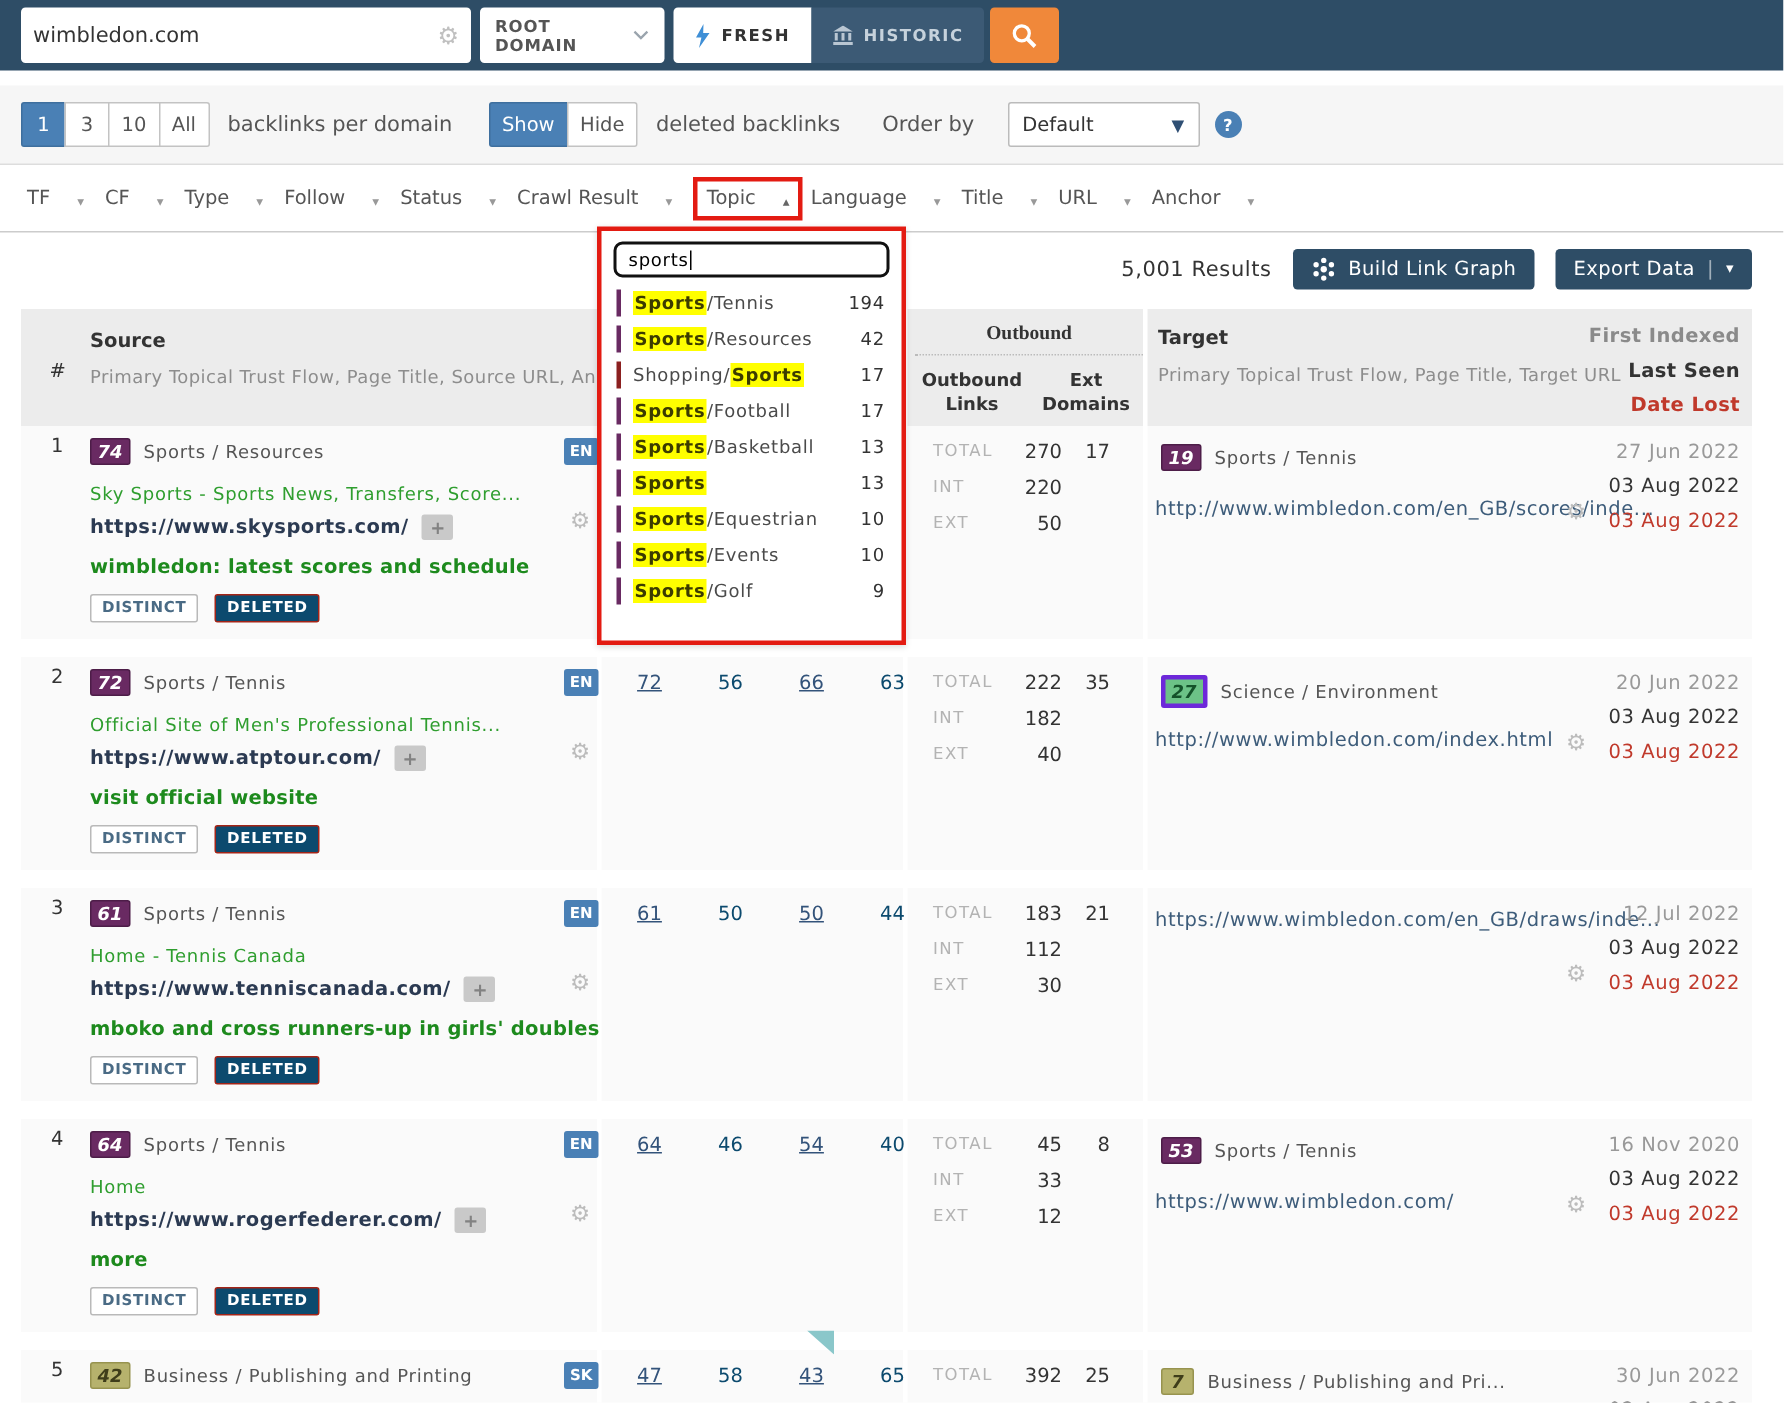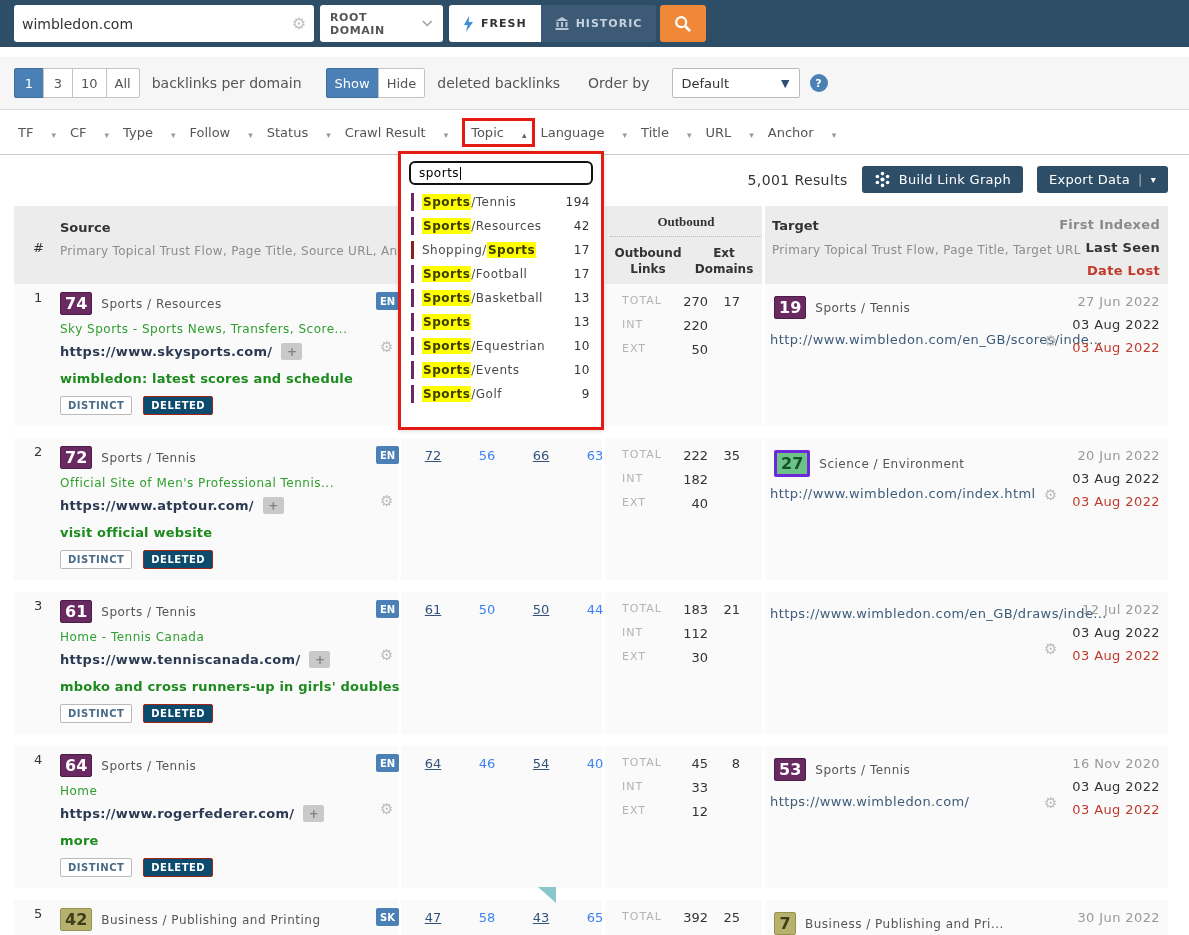"74" .badge { font-size: 16px -> 12px; font-style: none -> italic }
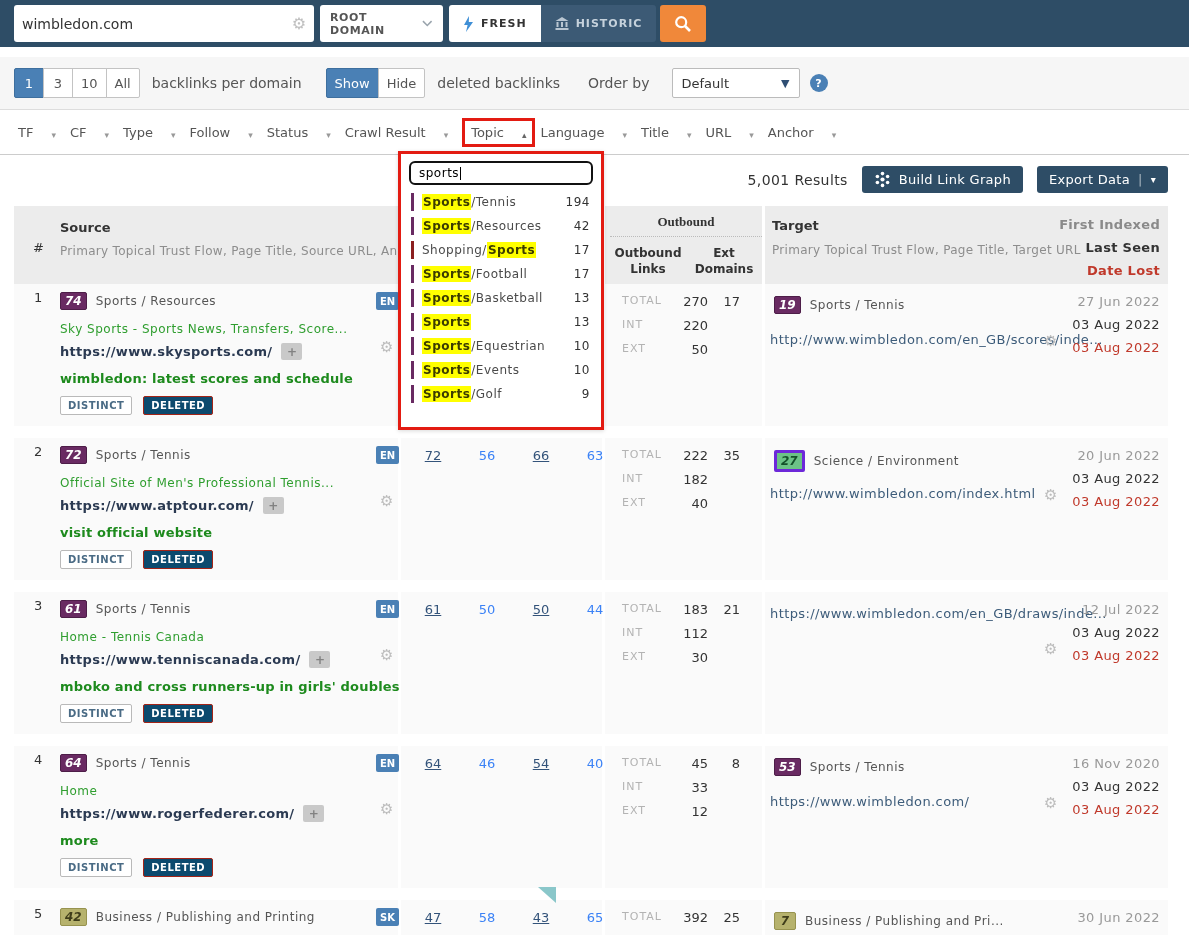"56" .metrics span { color: #3b82f6 -> #0c4a6e }
